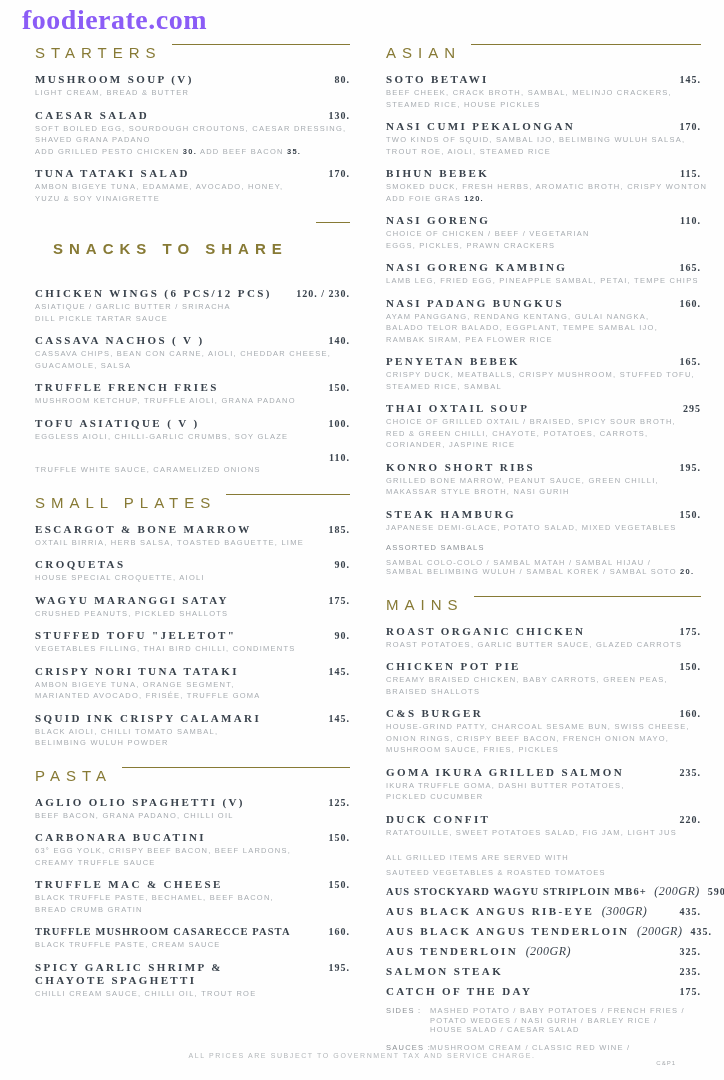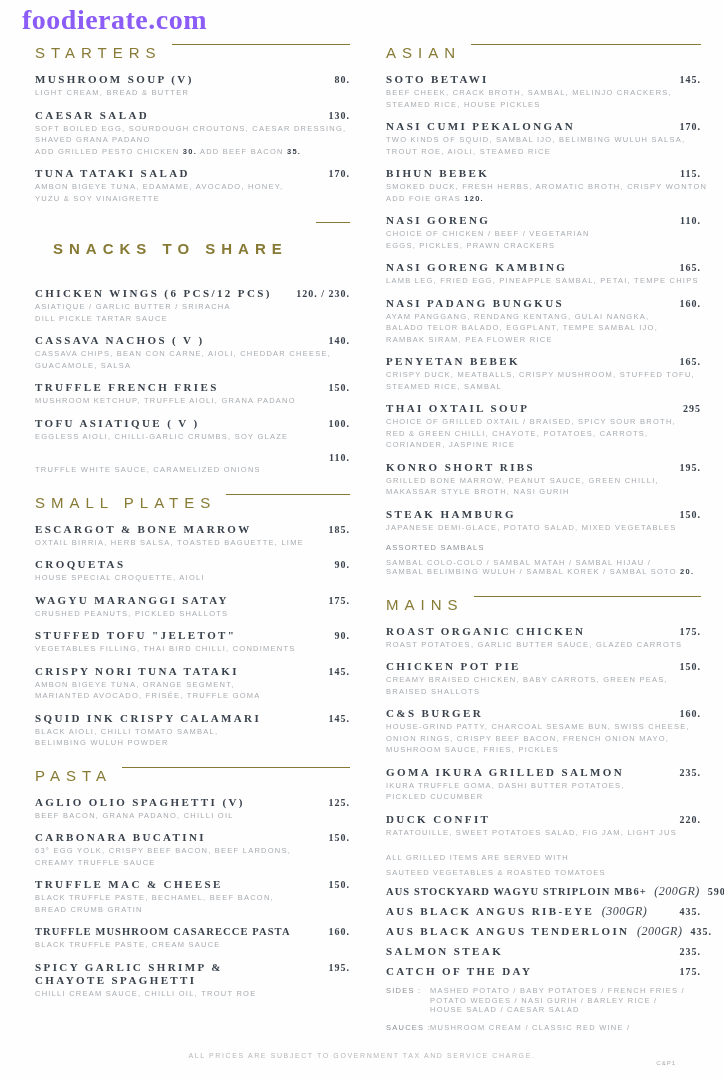"AUS TENDERLOIN (200GR)" div.item { html: none -> <div> <div> <span>AUS TENDERLOIN<i> (200GR)</i></span> <span>325.</span> </div> </div> }
